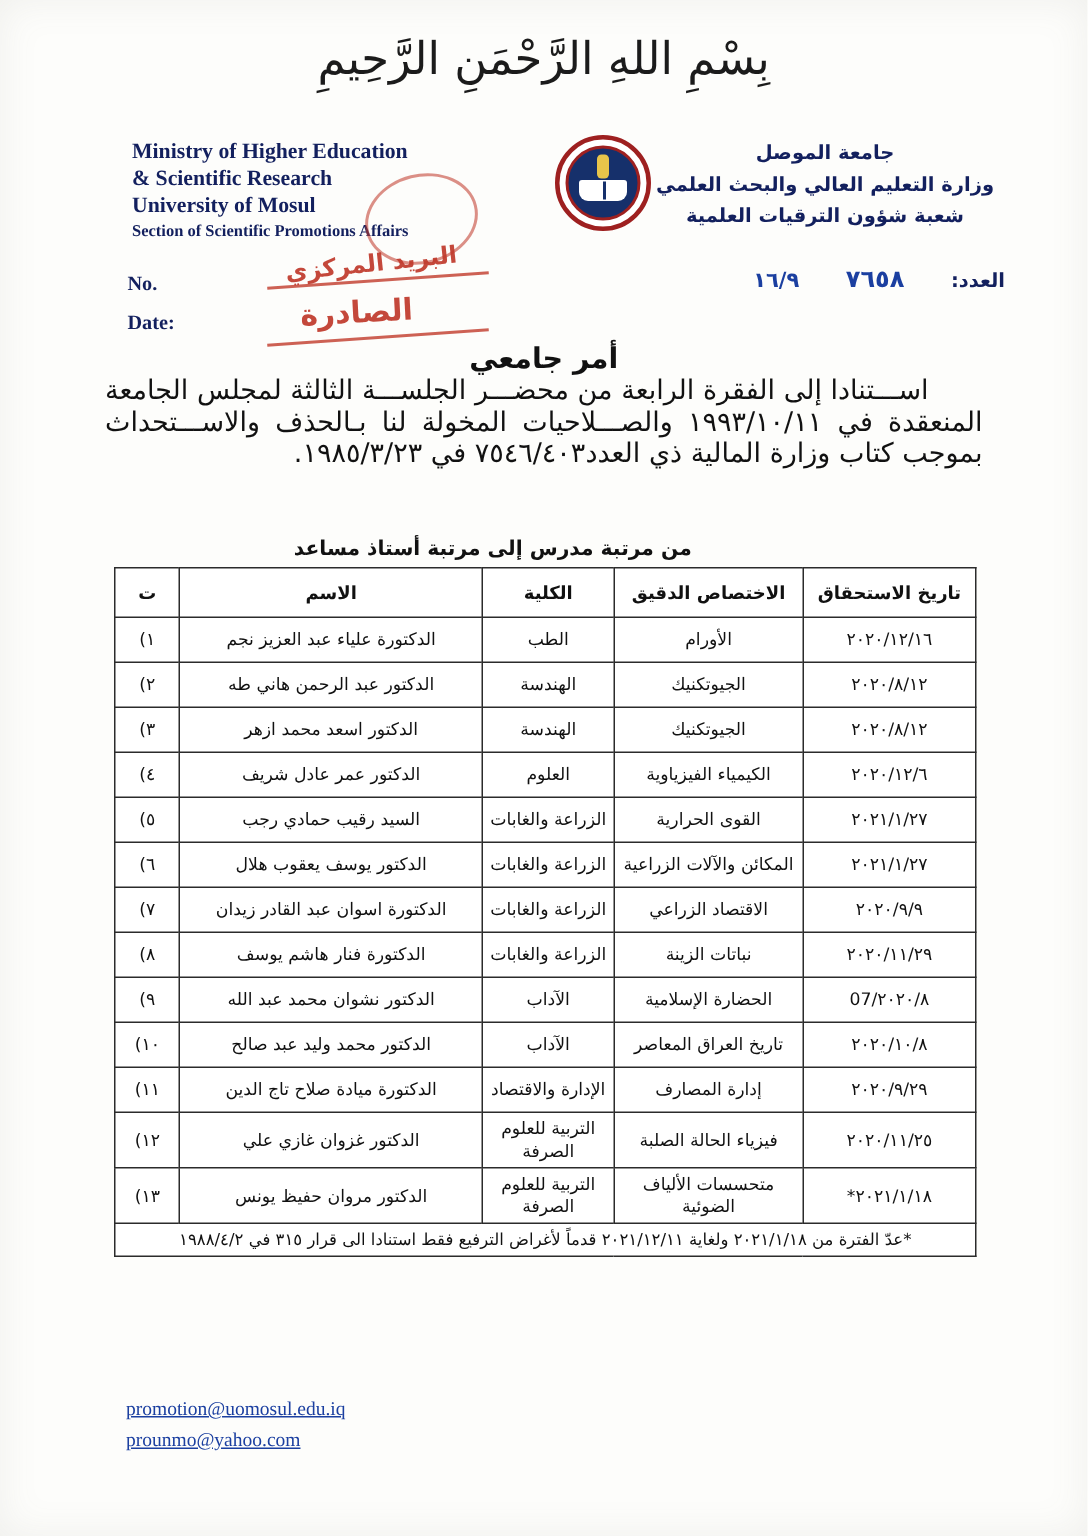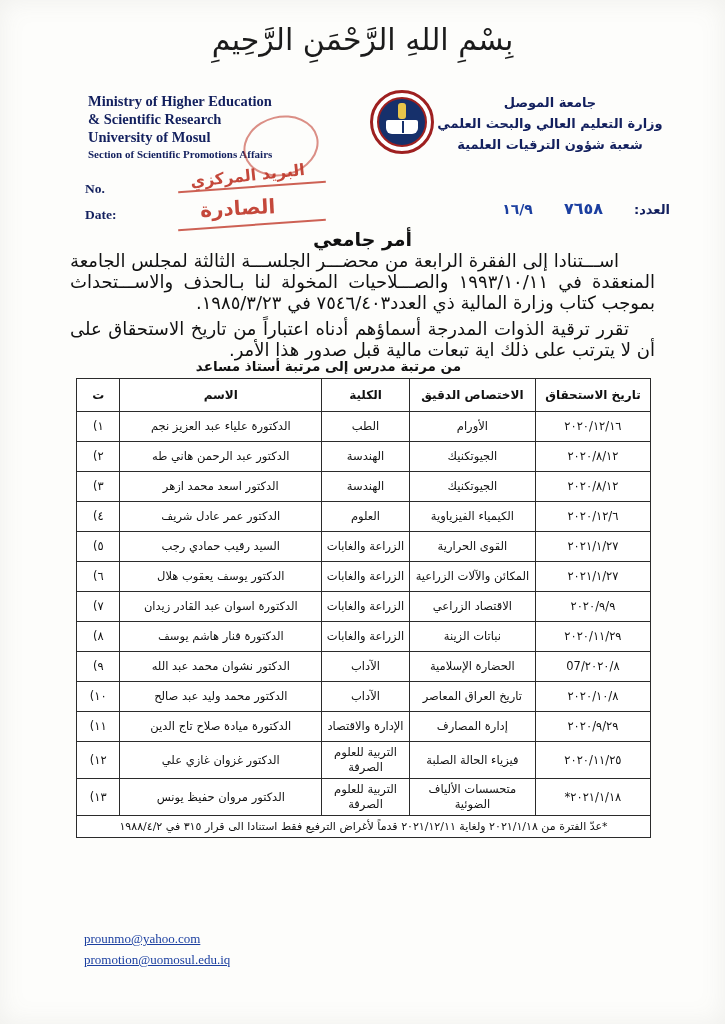"العدد: ٧٦٥٨ ١٦/٩" .numdate { margin-top: 23px -> none }
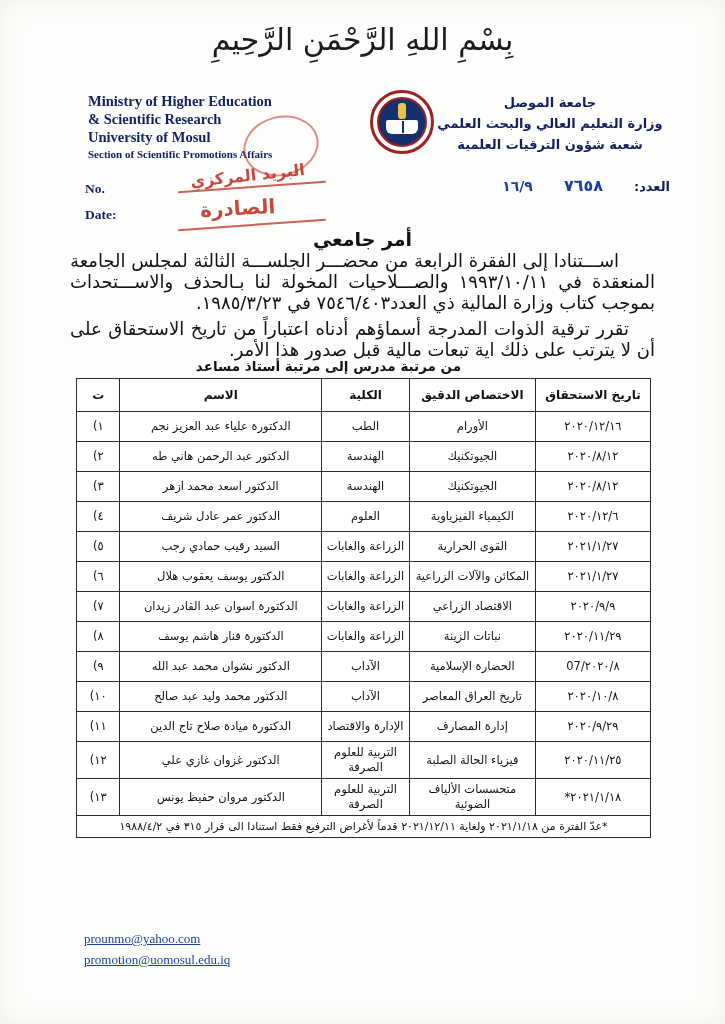"تقرر ترقية الذوات المدرجة أسماؤهم" div.para { html: <div>تقرر ترقية الذوات المدرجة أسماؤهم أدناه اعتباراً من تاريخ الاستحقاق على أن لا يترتب على ذلك اية تبعات مالية قبل صدور هذا الأمر.</div> -> none }
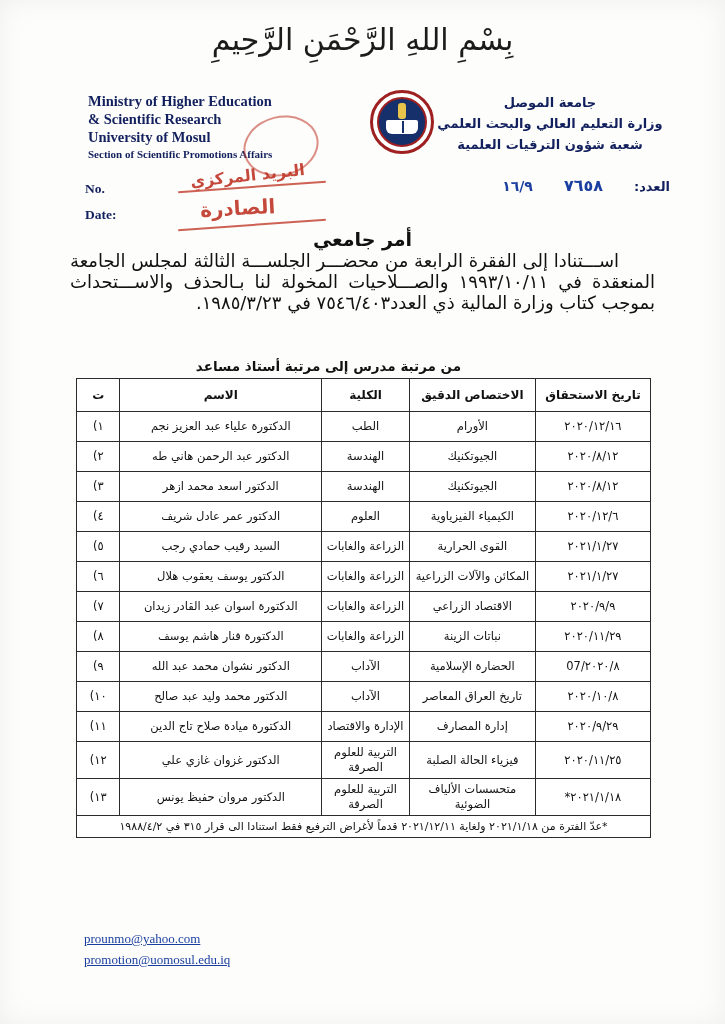"prounmo@yahoo.com" a { order: before "promotion@uomosul.edu.iq" -> after "promotion@uomosul.edu.iq" }
